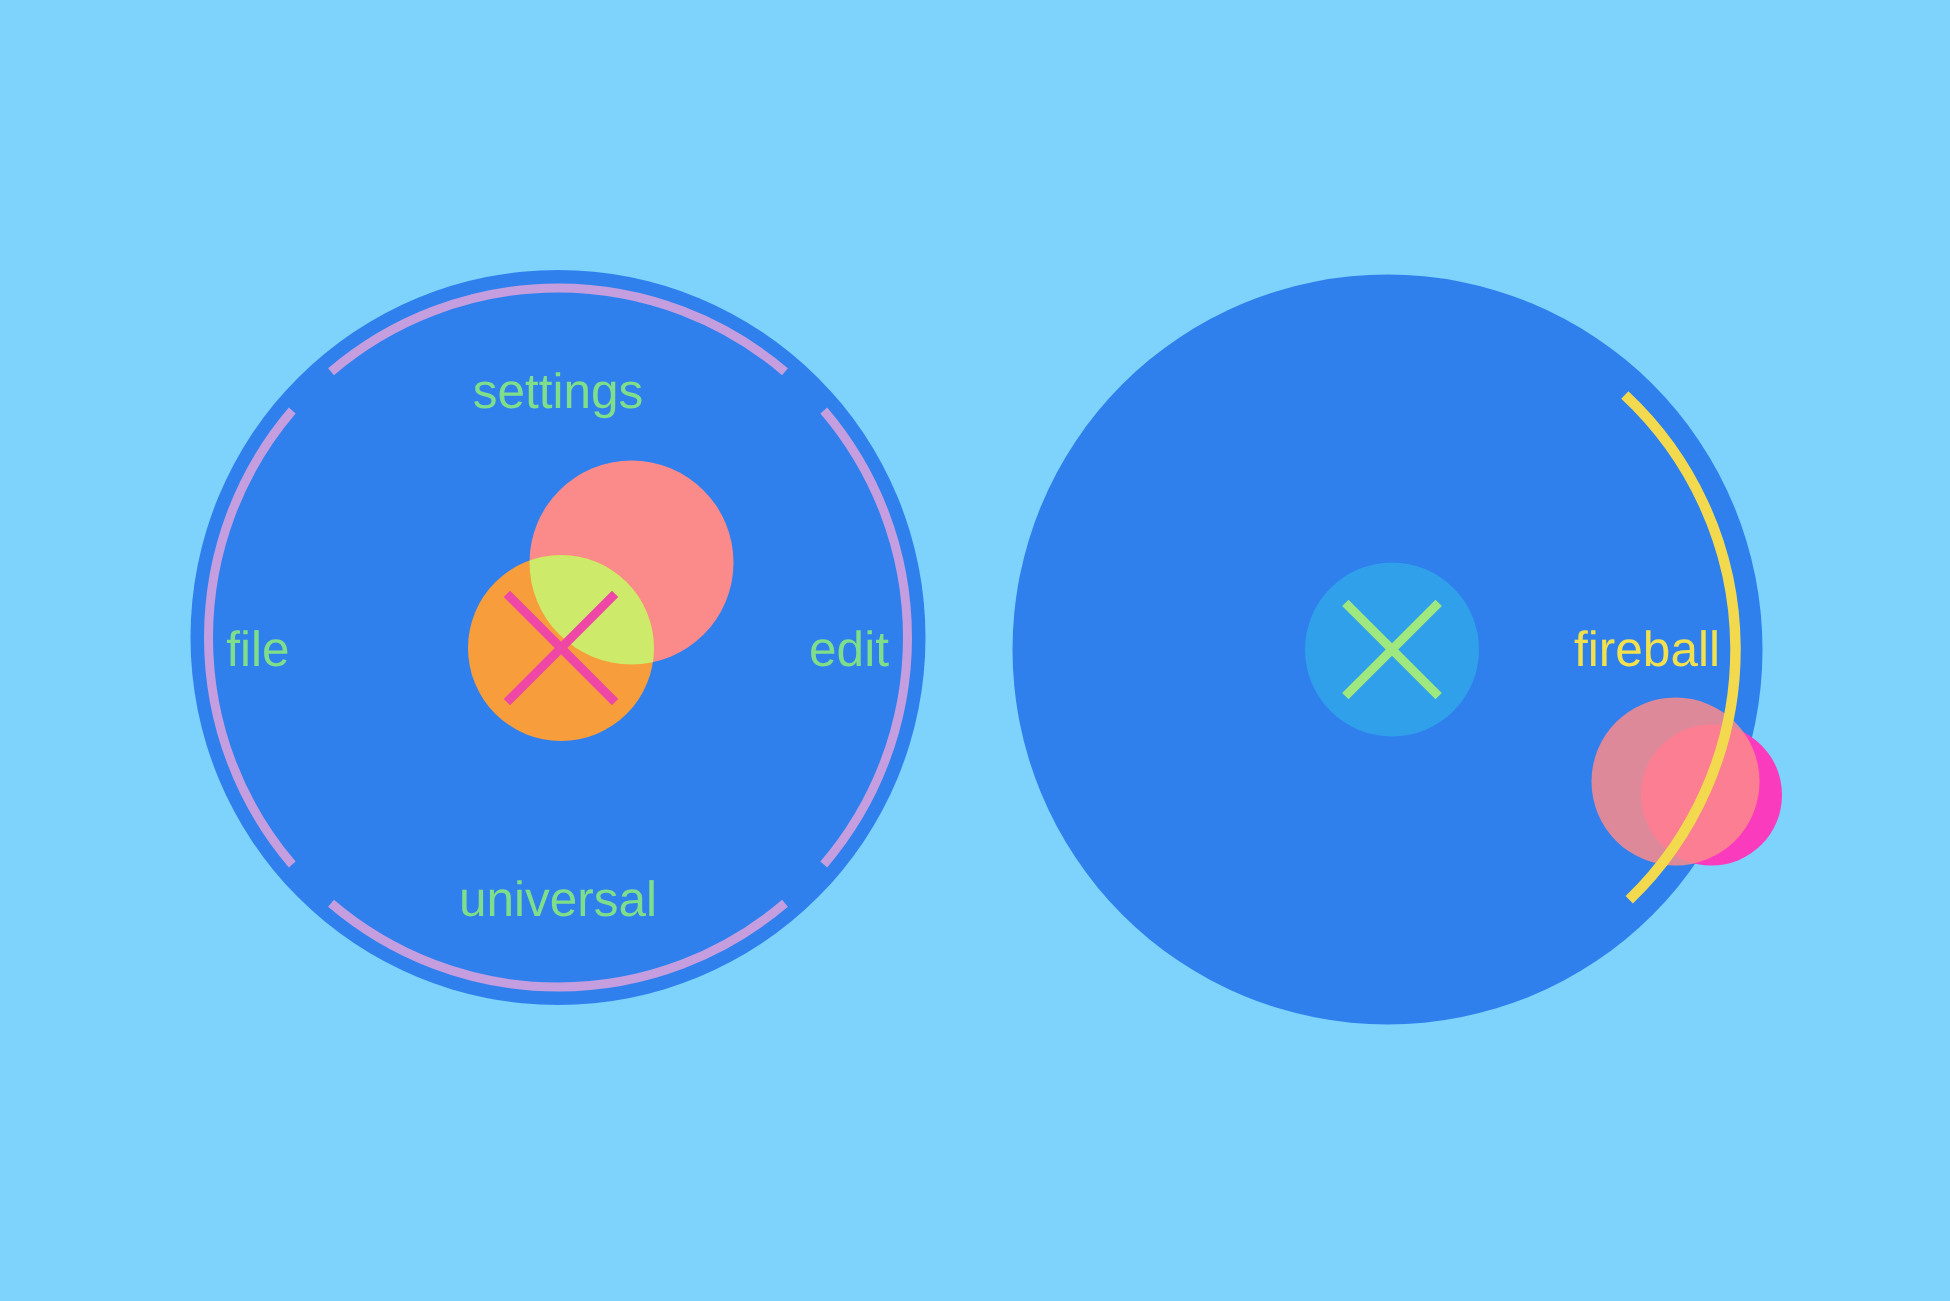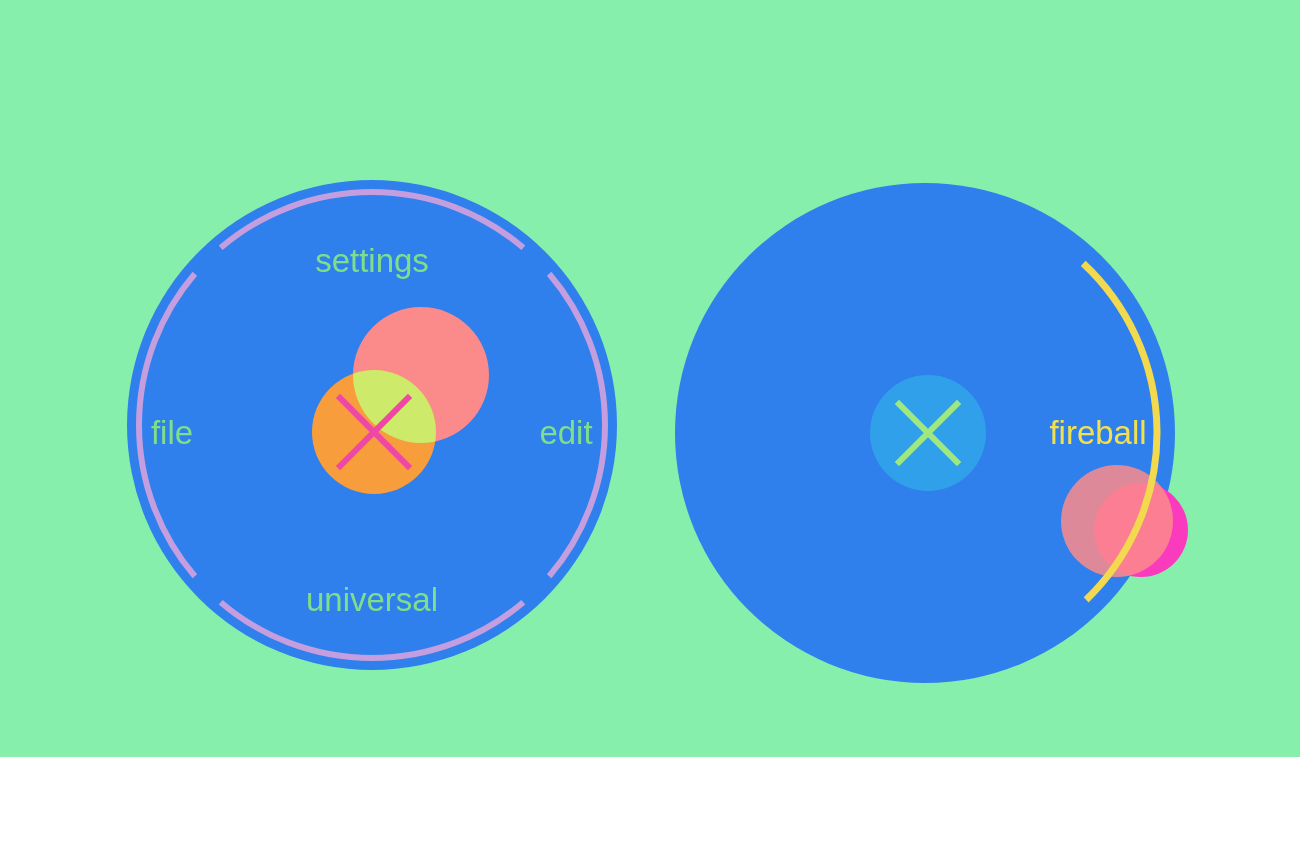"settings" #stage { background: #86efac -> #7dd3fc; height: 757px -> 867px }
